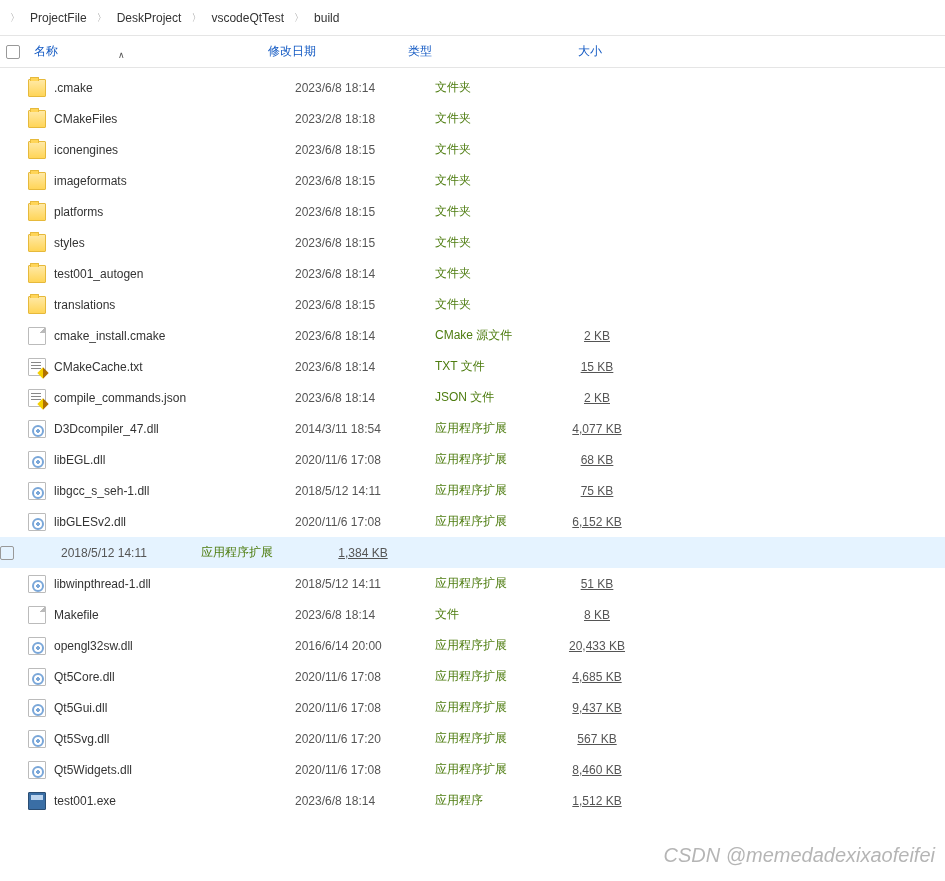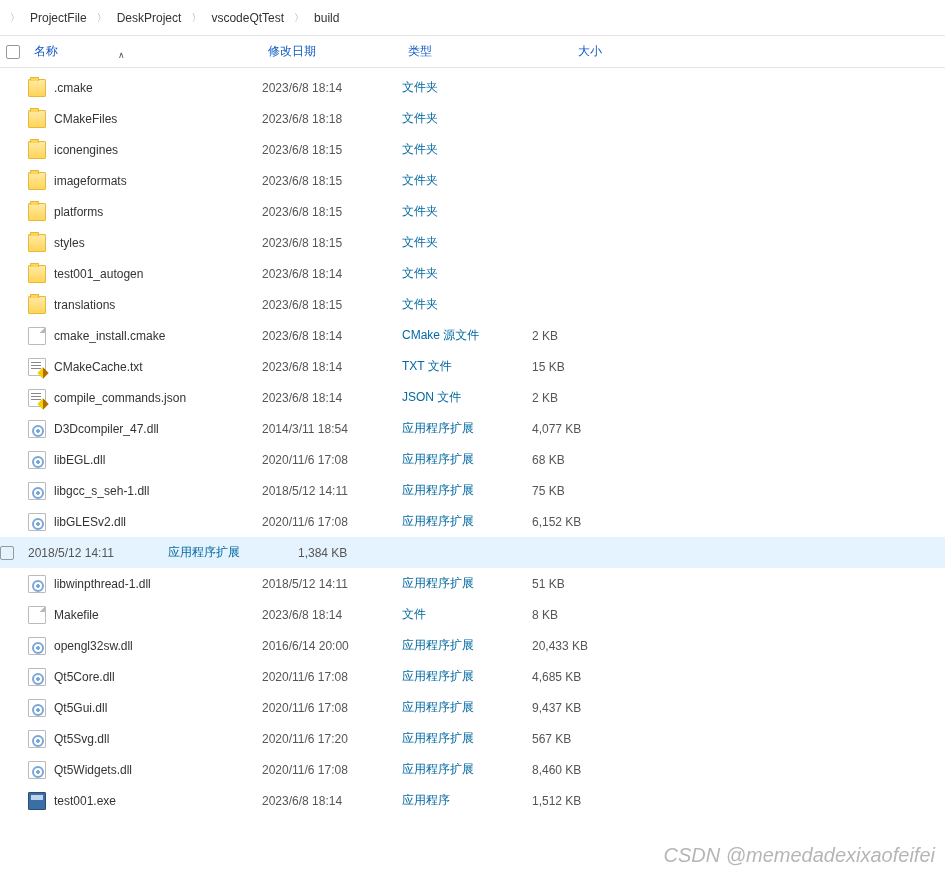"2023/6/8 18:14" .file-row .date-cell { margin-left: none -> 33px }
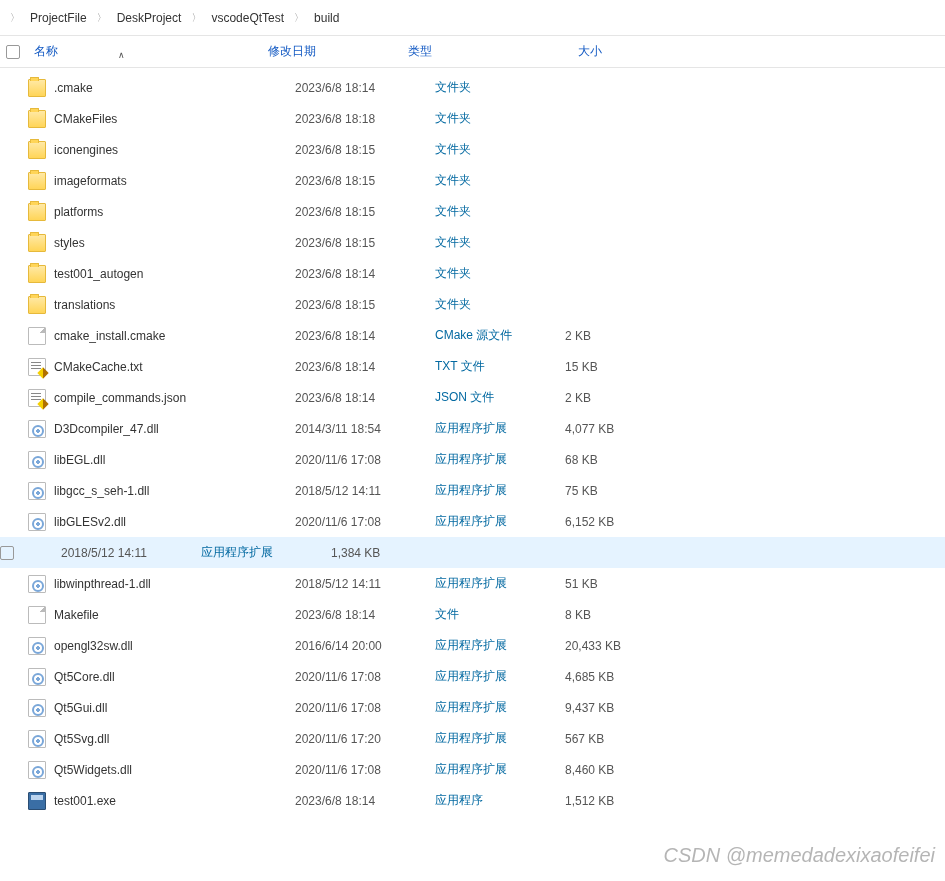"文件夹" .file-row .type-cell { color: #0369a1 -> #4d7c0f }
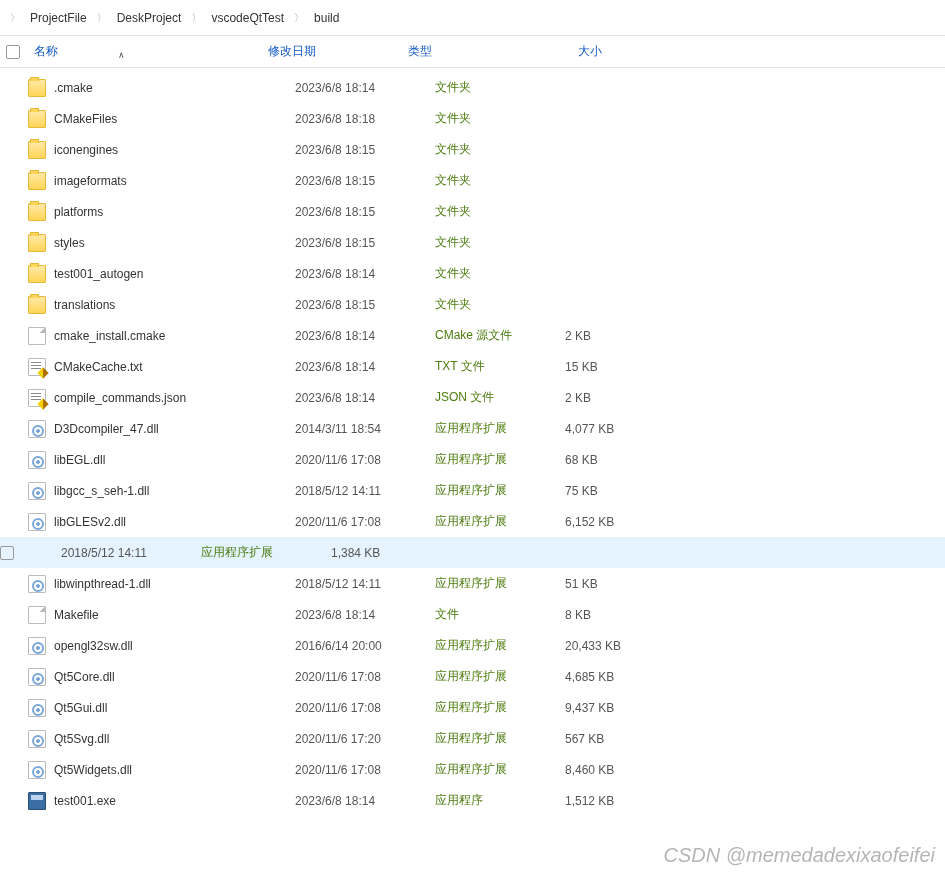"2023/6/8 18:18" span.date-cell { text: 2023/6/8 -> 2023/2/8 }
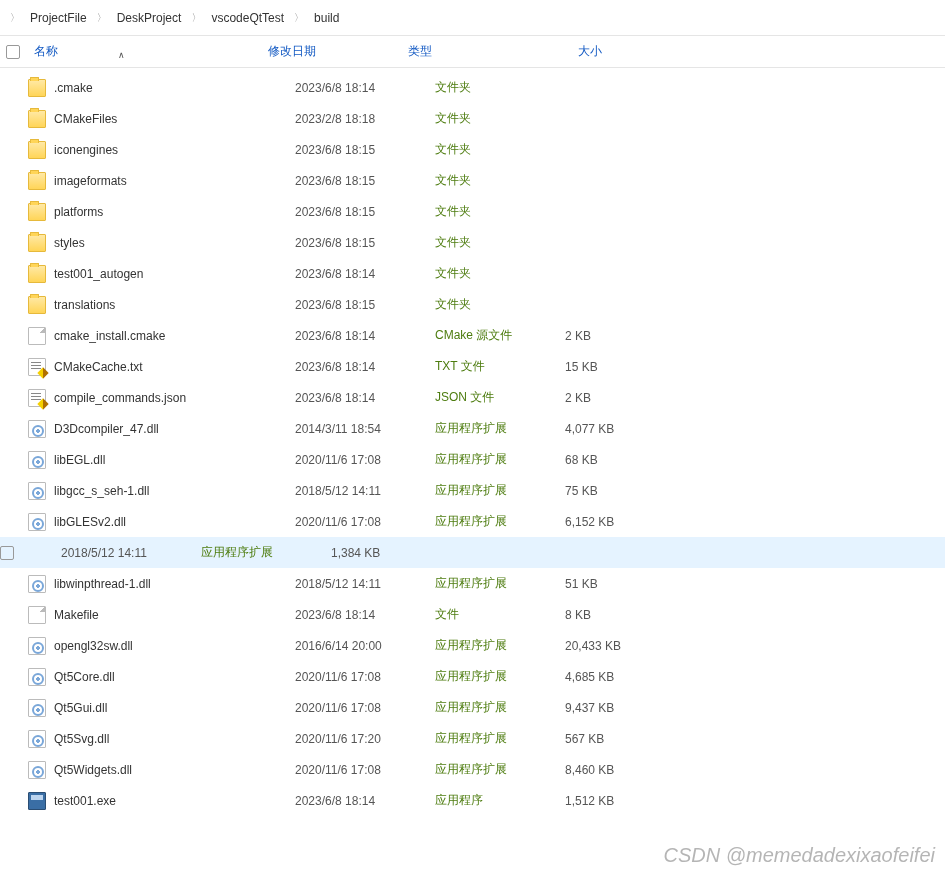"2 KB" .file-row .size-cell { text-align: left -> center; text-decoration: none -> underline }
